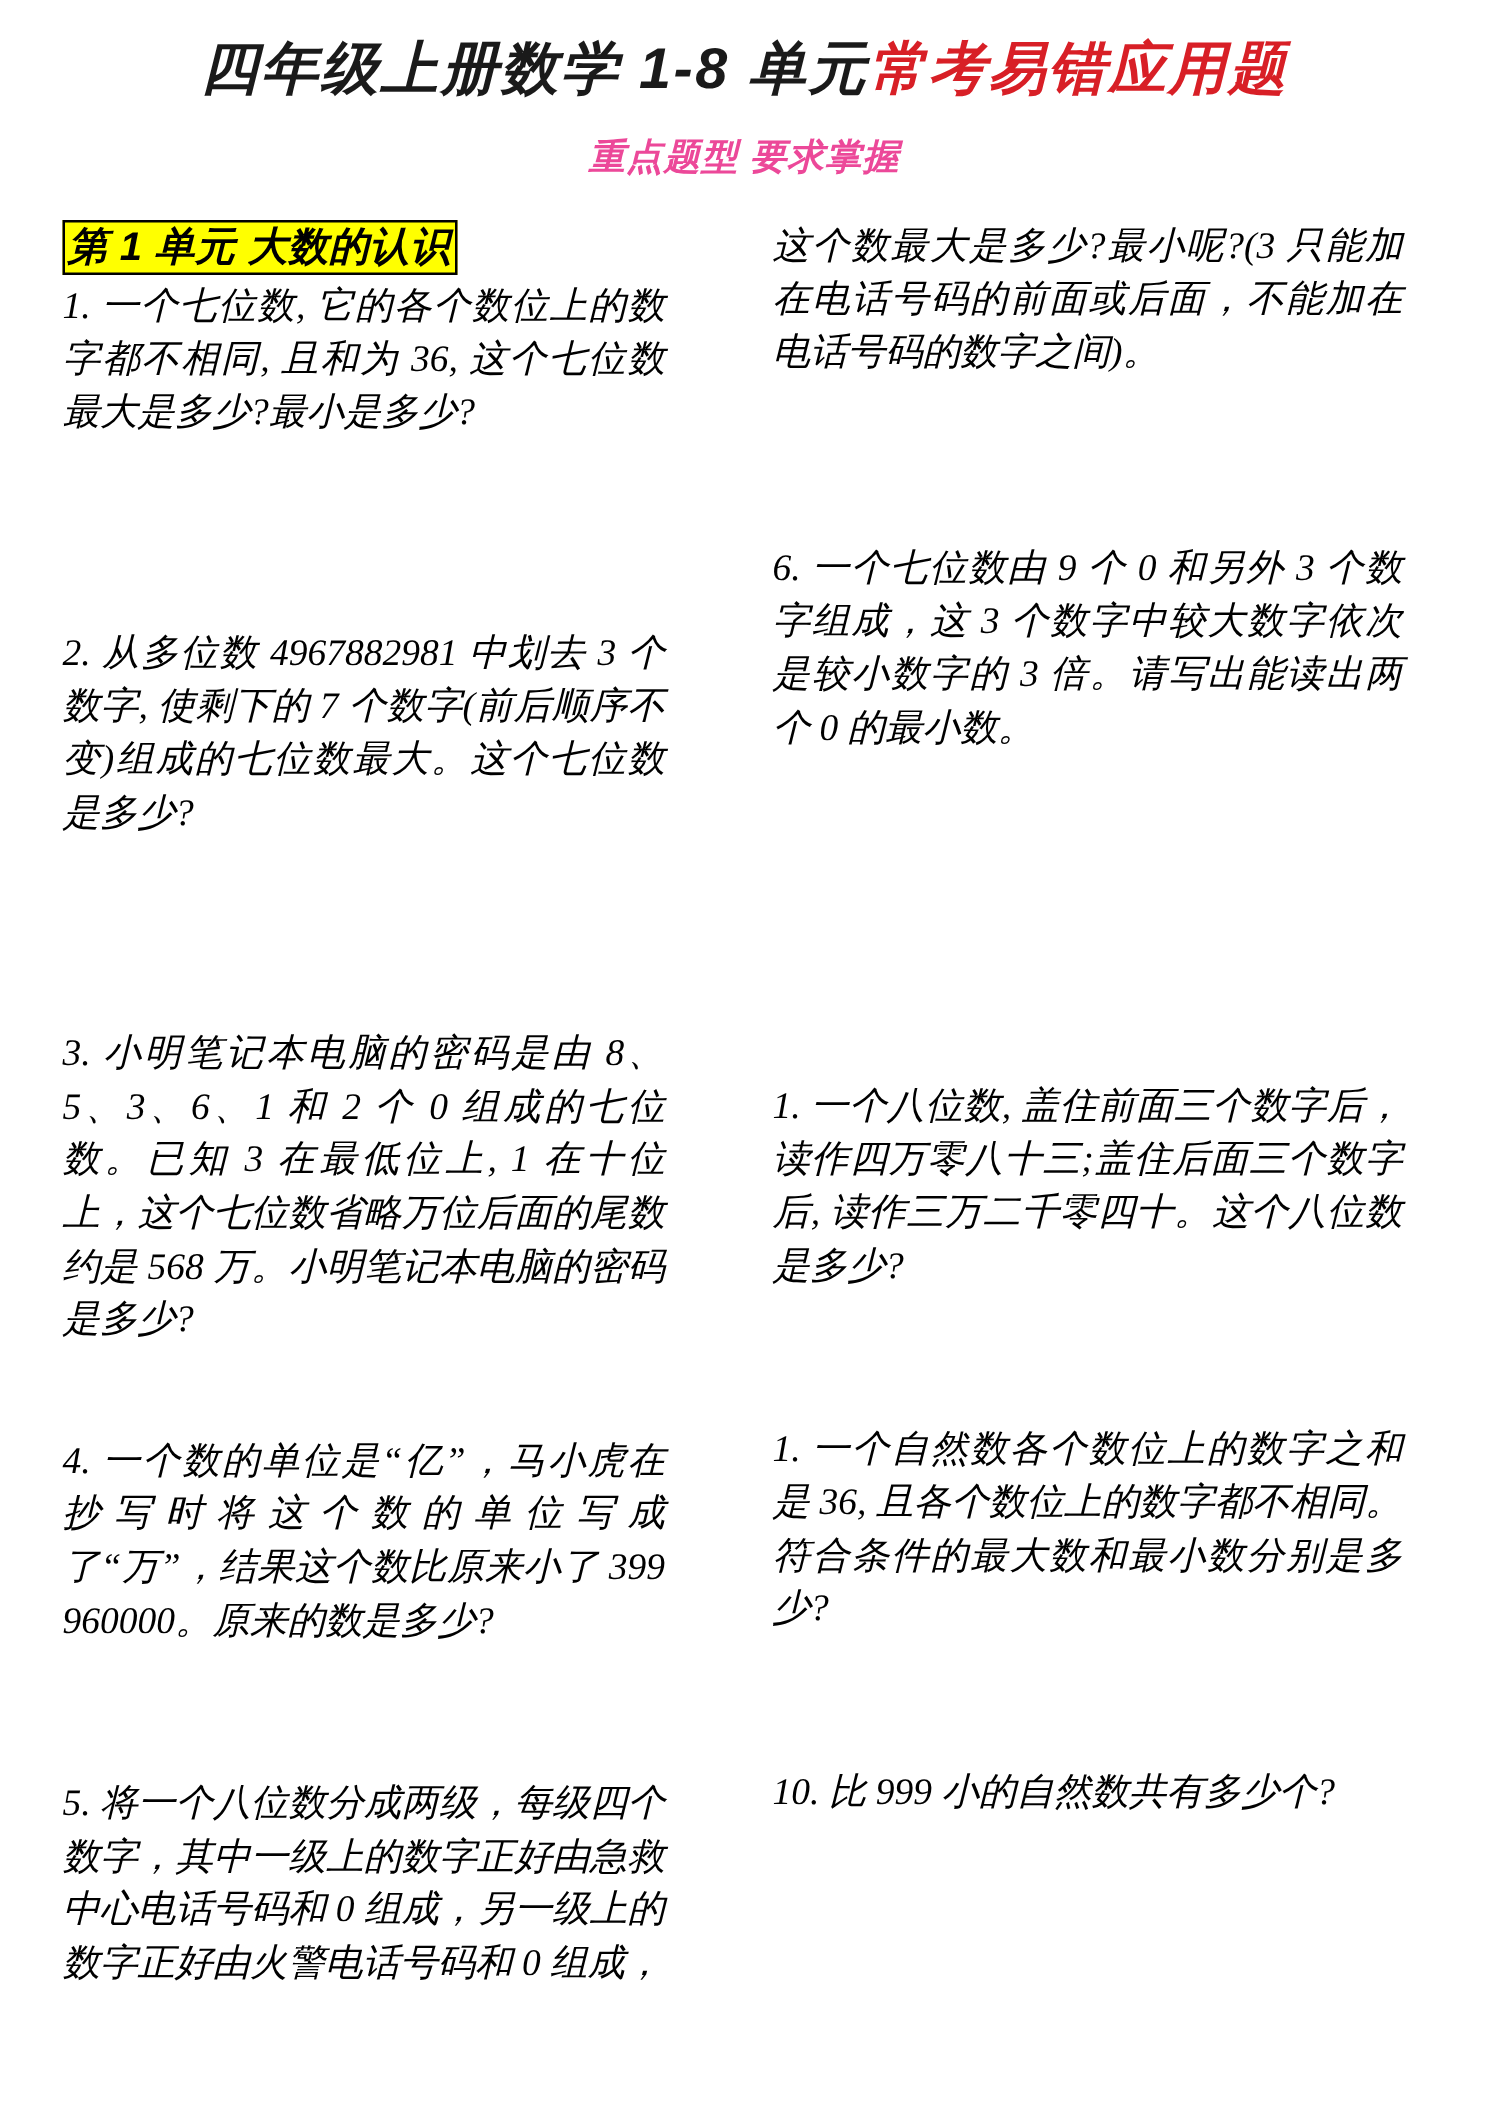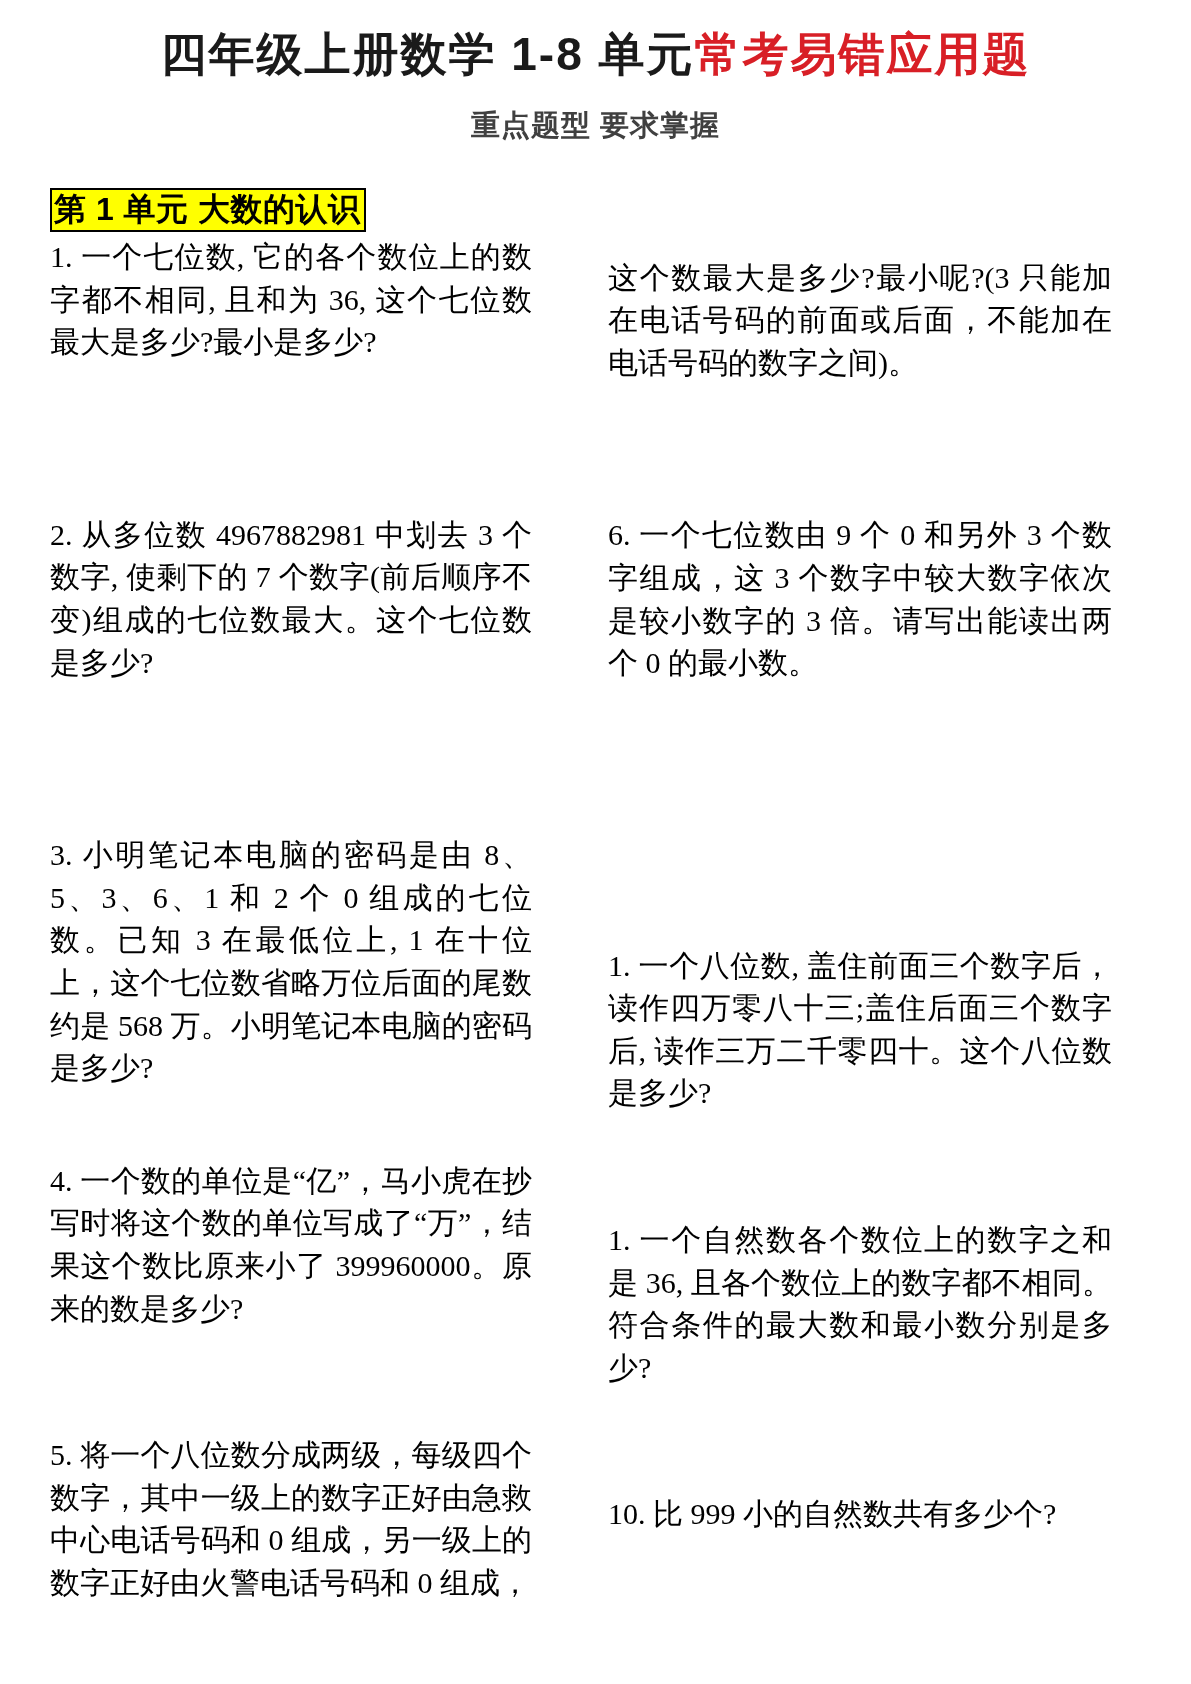"四年级上册数学 1-8 单元常考易错应用题" .page { font-style: none -> italic }
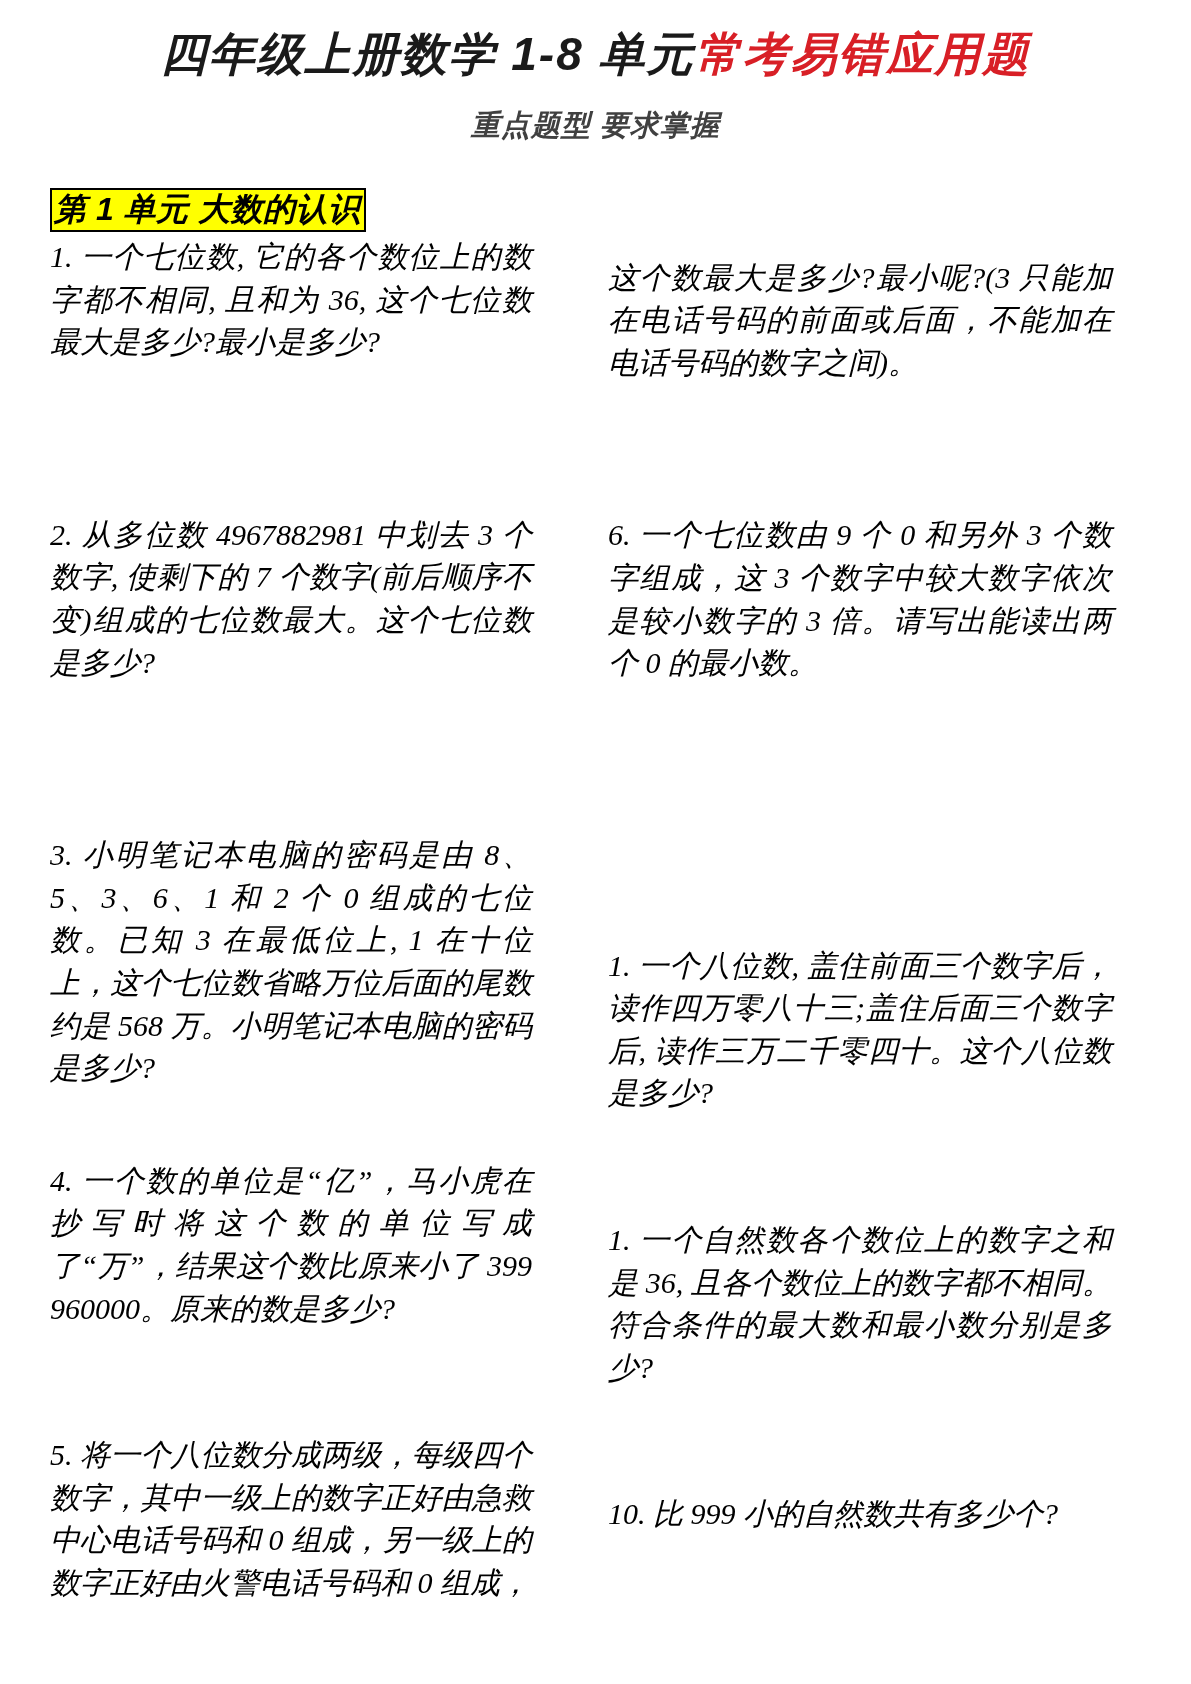"重点题型 要求掌握" .subtitle { color: #404040 -> #ec4899 }
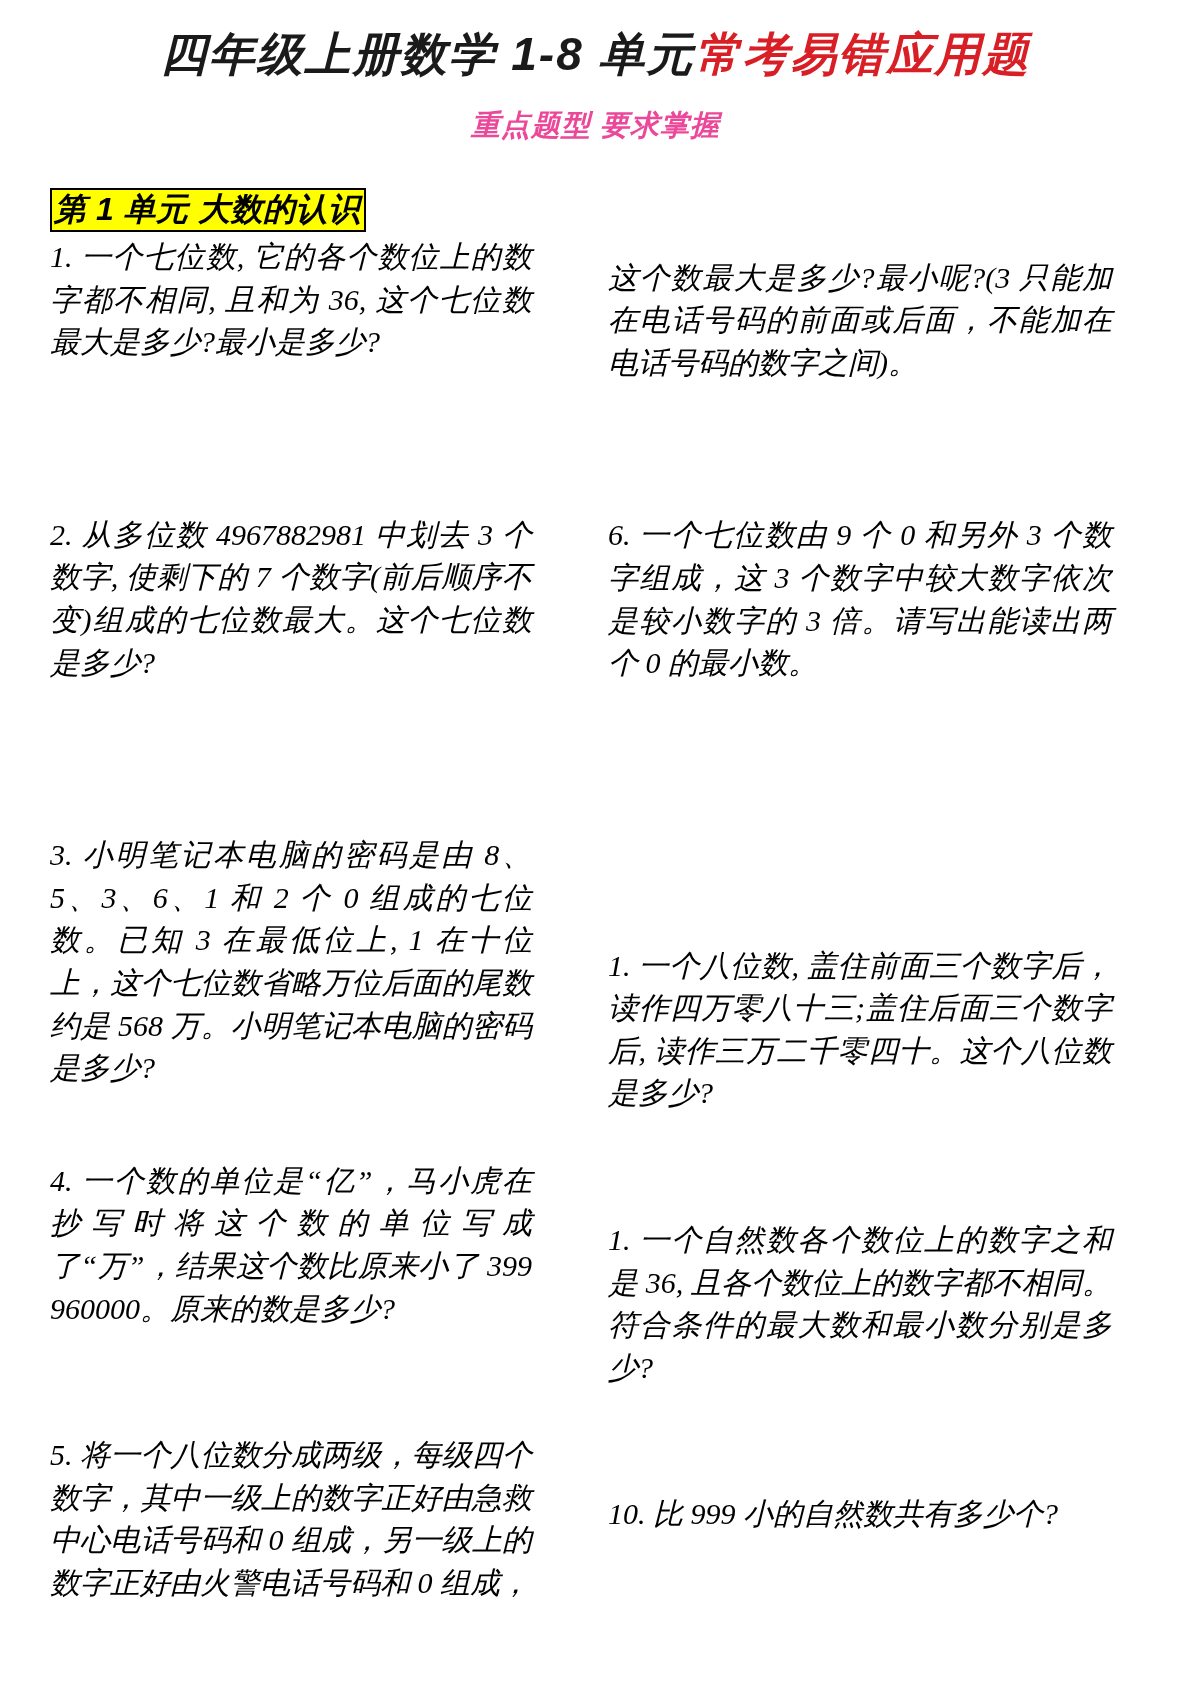"第 1 单元 大数的认识" .columns { align-items: center -> none; gap: 0px -> 10px; top: 188px -> 176px }
